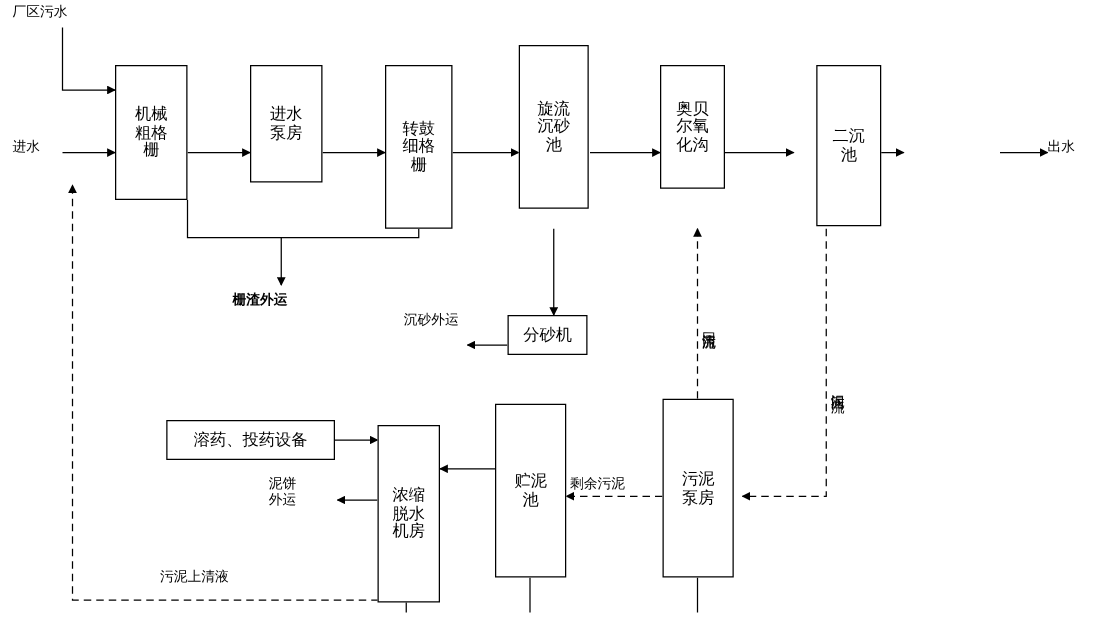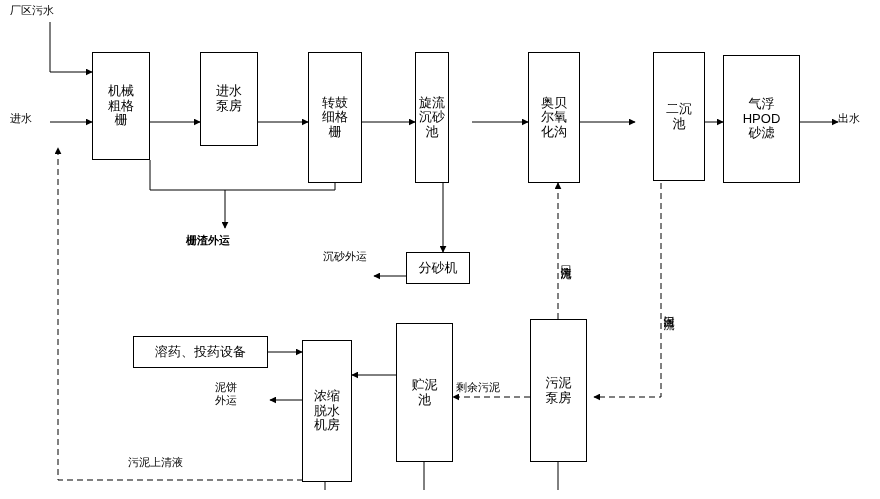"旋流" div.node { top: 52px -> 36px; width: 34px -> 56px }
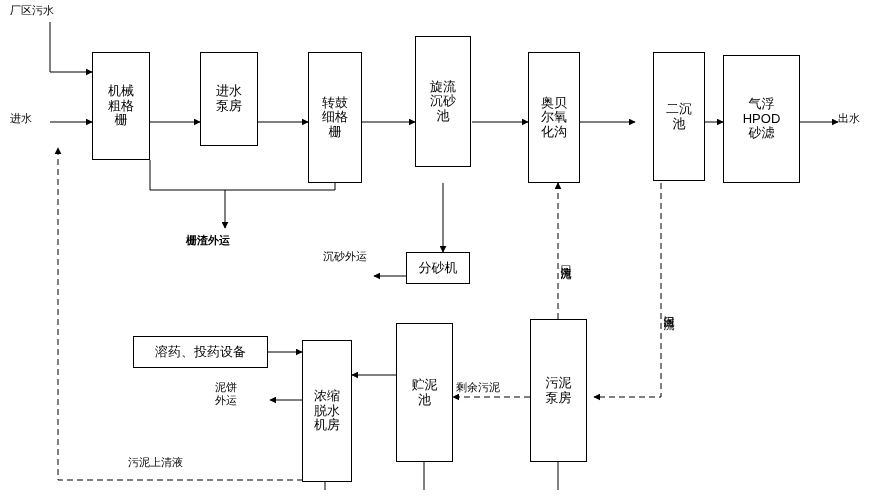"奥贝" div.node { height: 131px -> 99px }
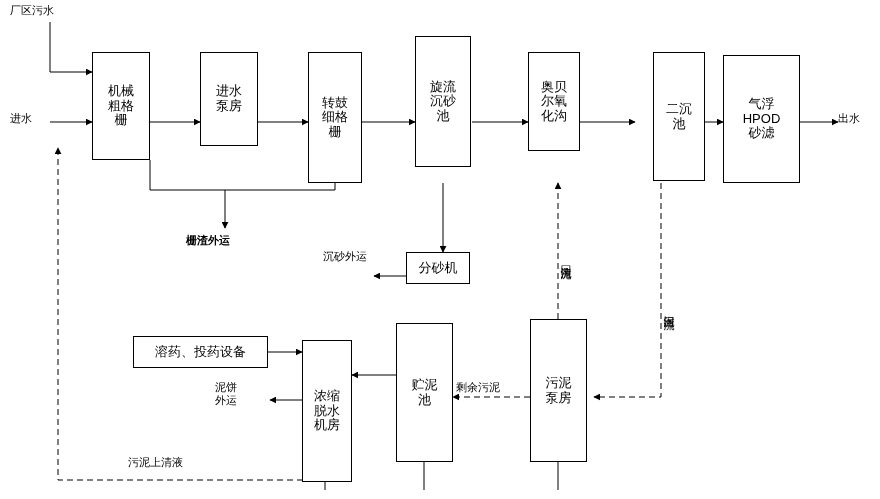"气浮" div.node { html: <div> <span>气浮 HPOD 砂滤</span> </div> -> none }
